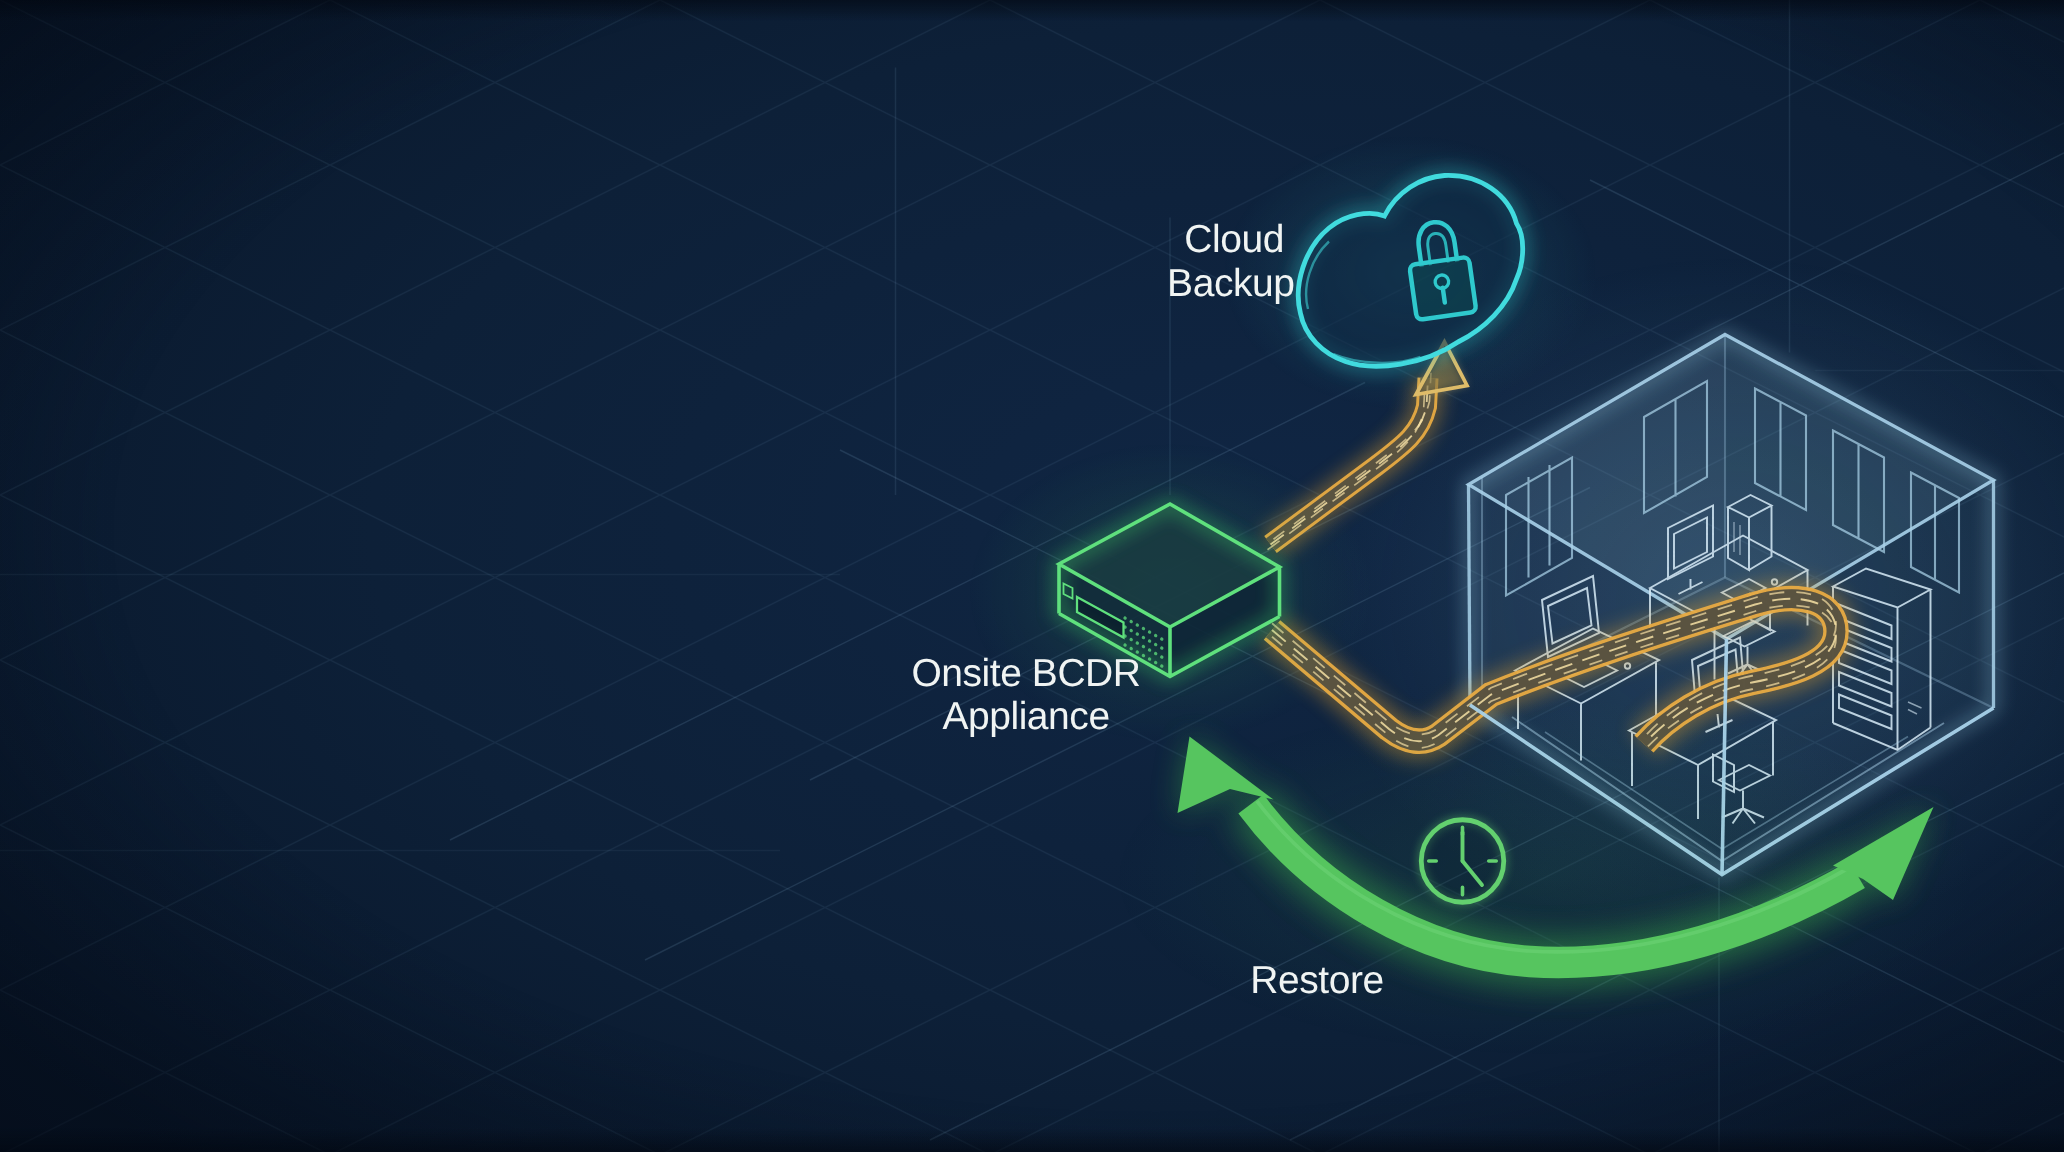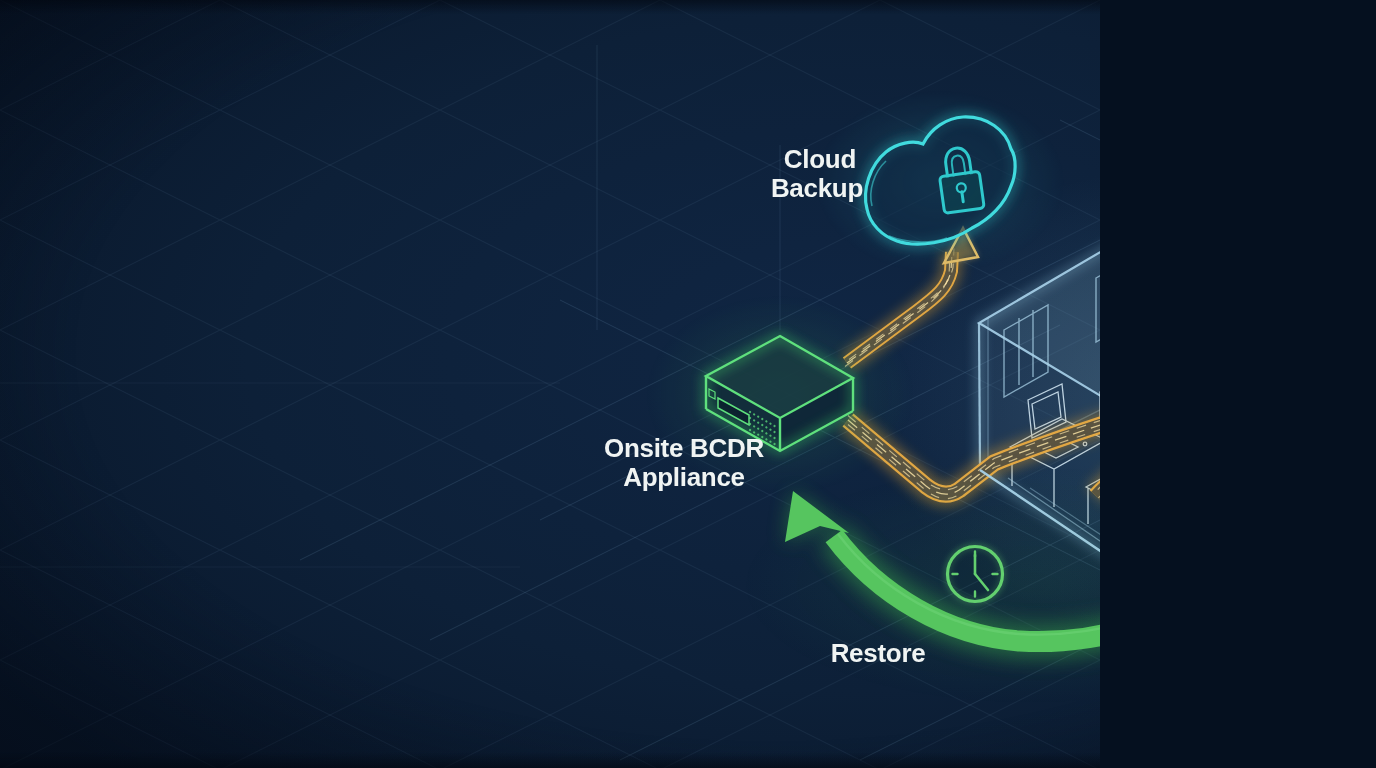"Cloud" .stage { font-weight: bold -> none; width: 1100px -> 1376px }
